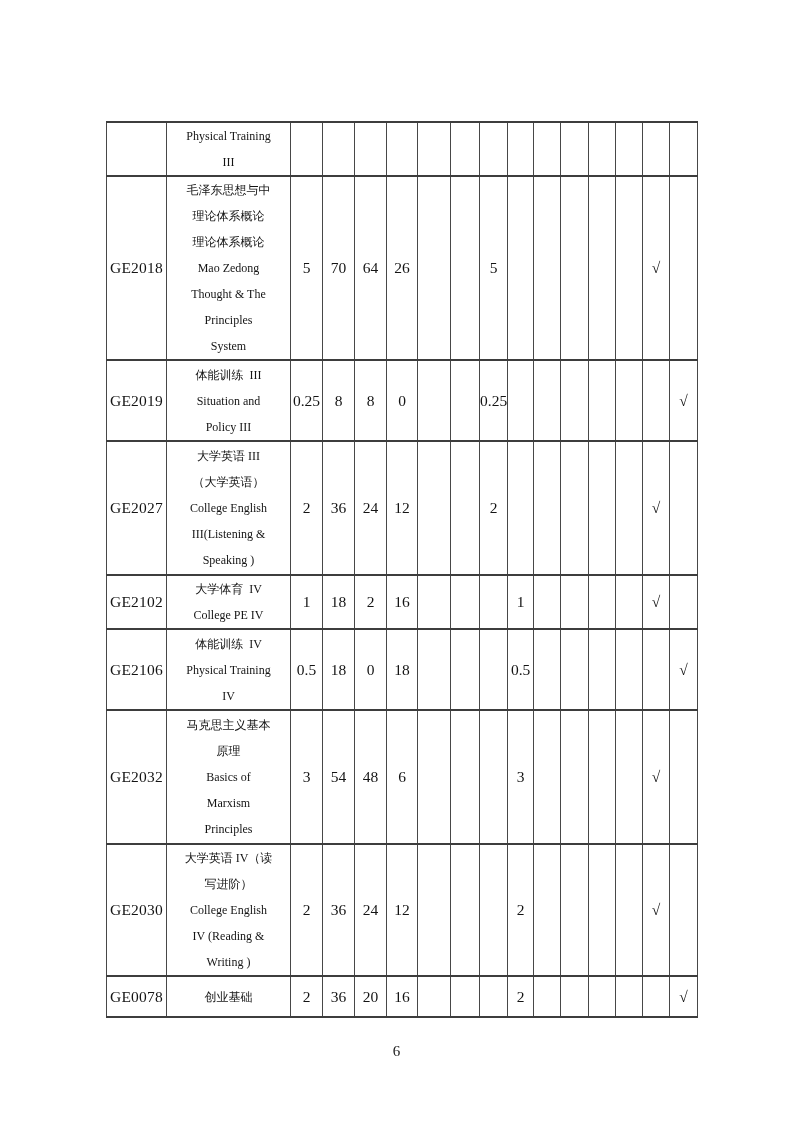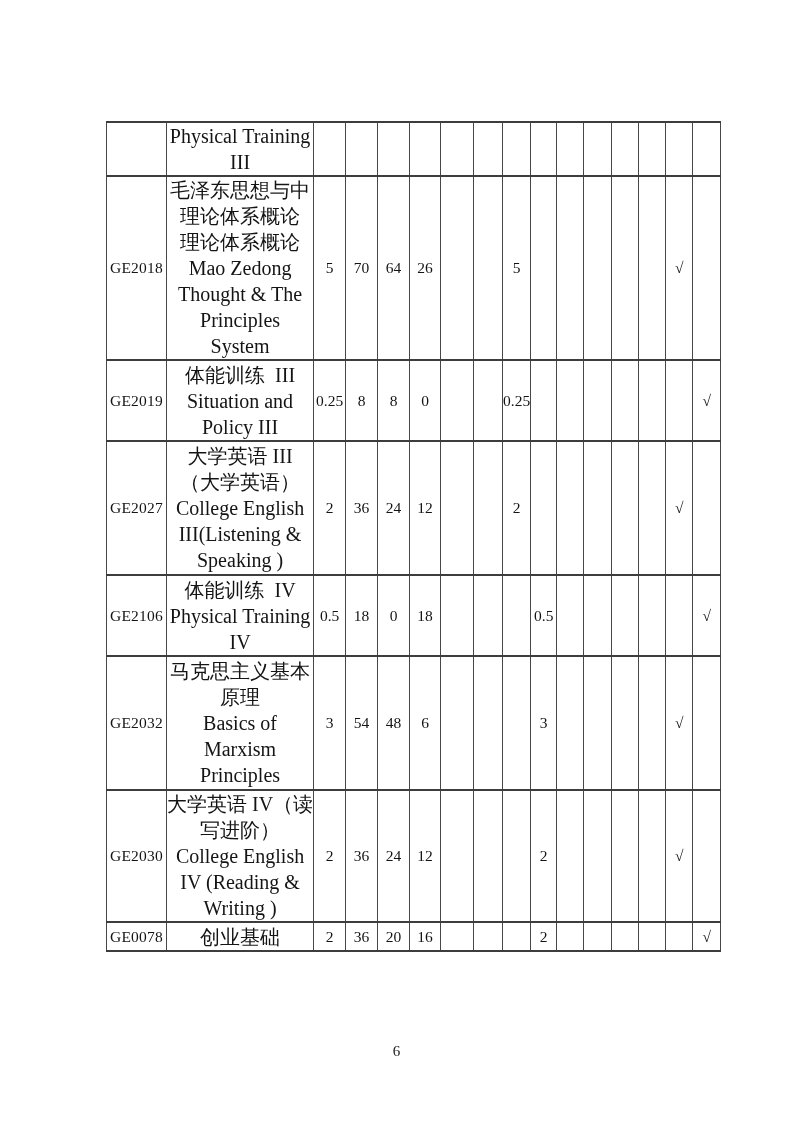"Physical Training" .nl { font-size: 20px -> 12px }
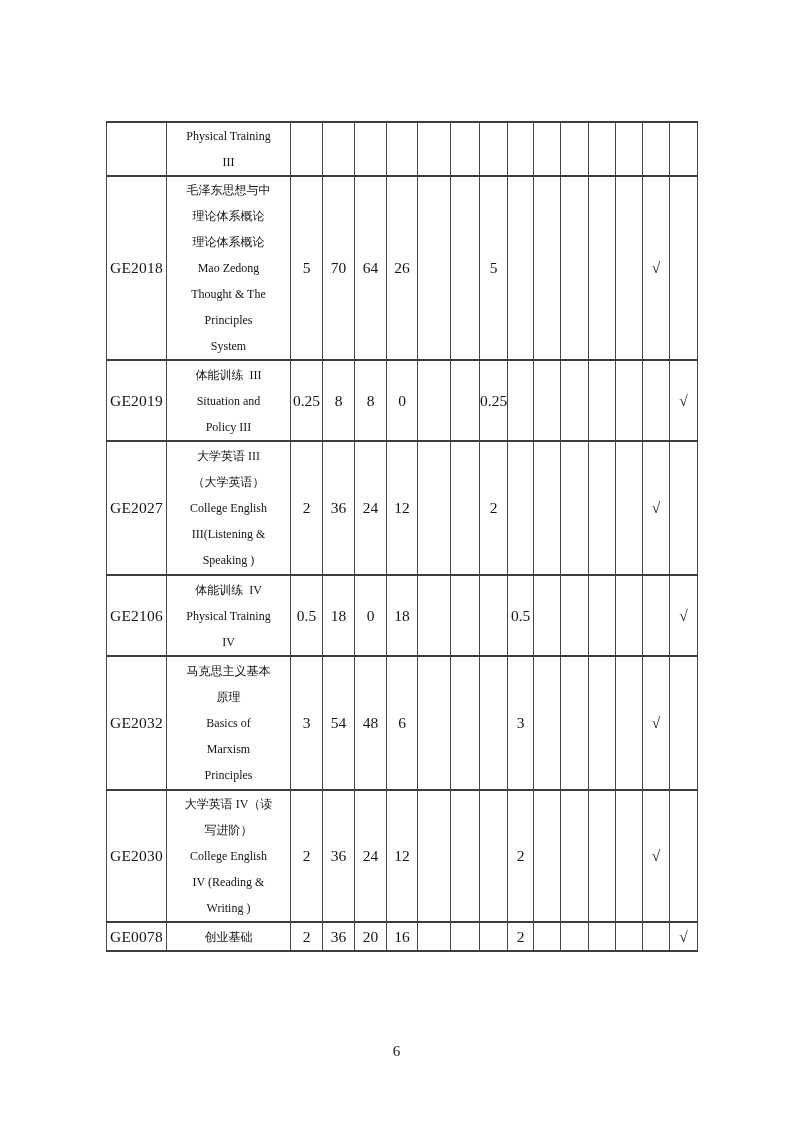"GE2102" tr { html: none -> <tr> <td>GE2102</td> <td> <div>大学体育 IV</div> <div>College PE IV</div> </td> <td>1</td> <td>18</td> <td>2</td> <td>16</td> <td></td> <td></td> <td></td> <td>1</td> <td></td> <td></td> <td></td> <td></td> <td>√</td> <td></td> </tr> }
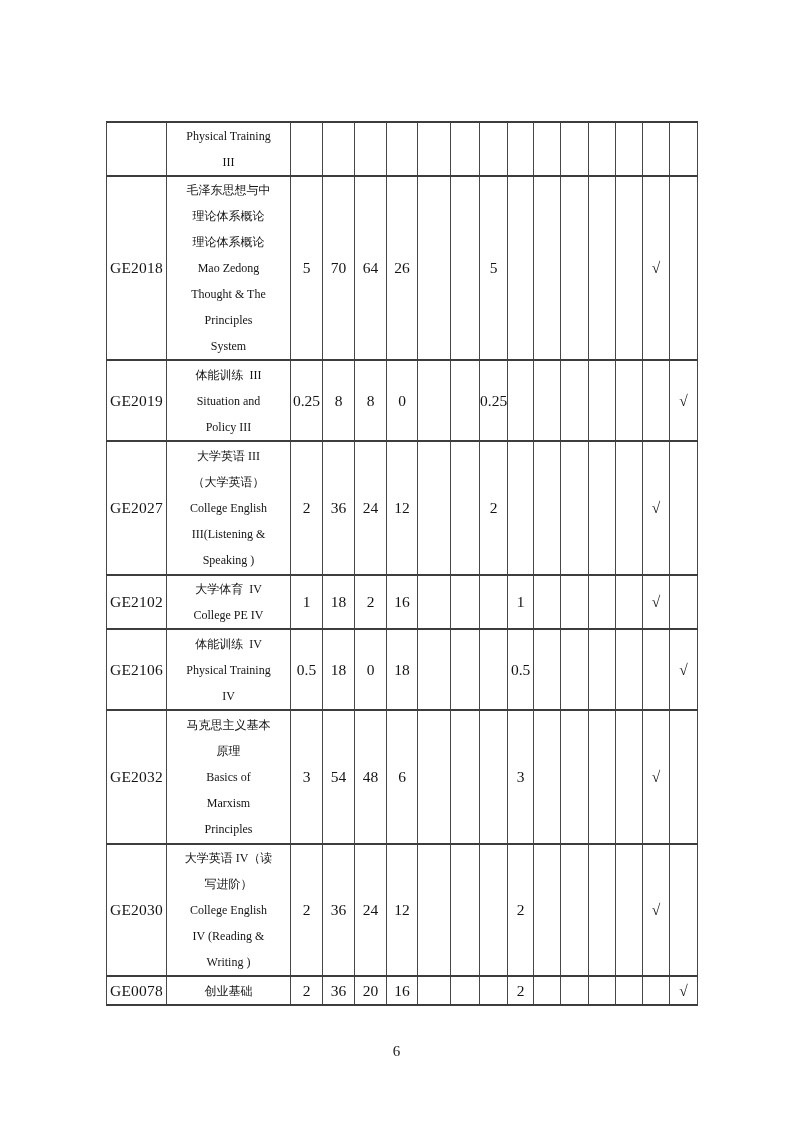"GE0078" tr { height: 29px -> 41px }
